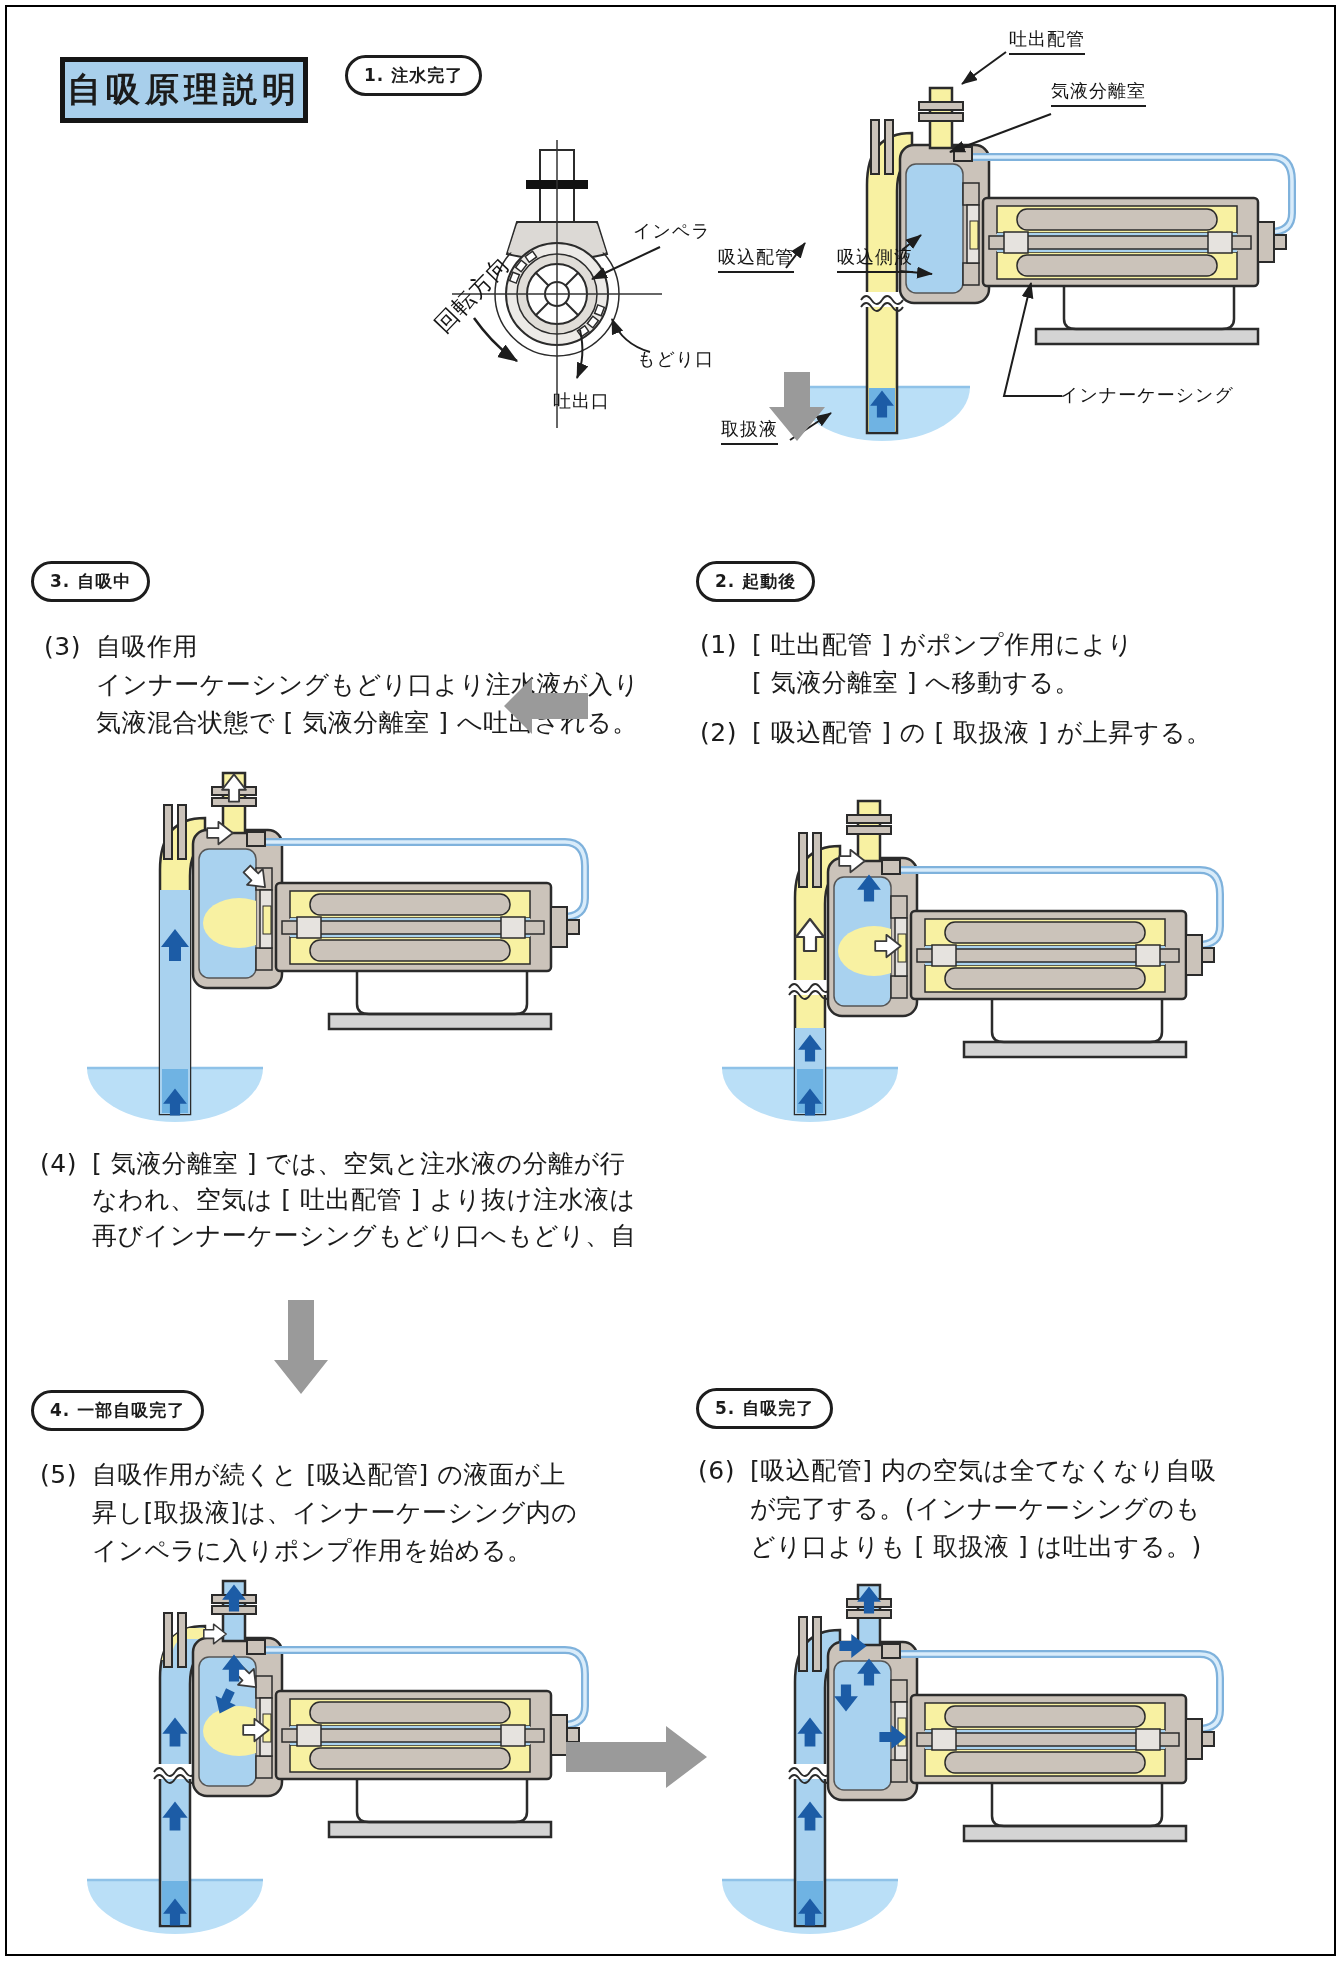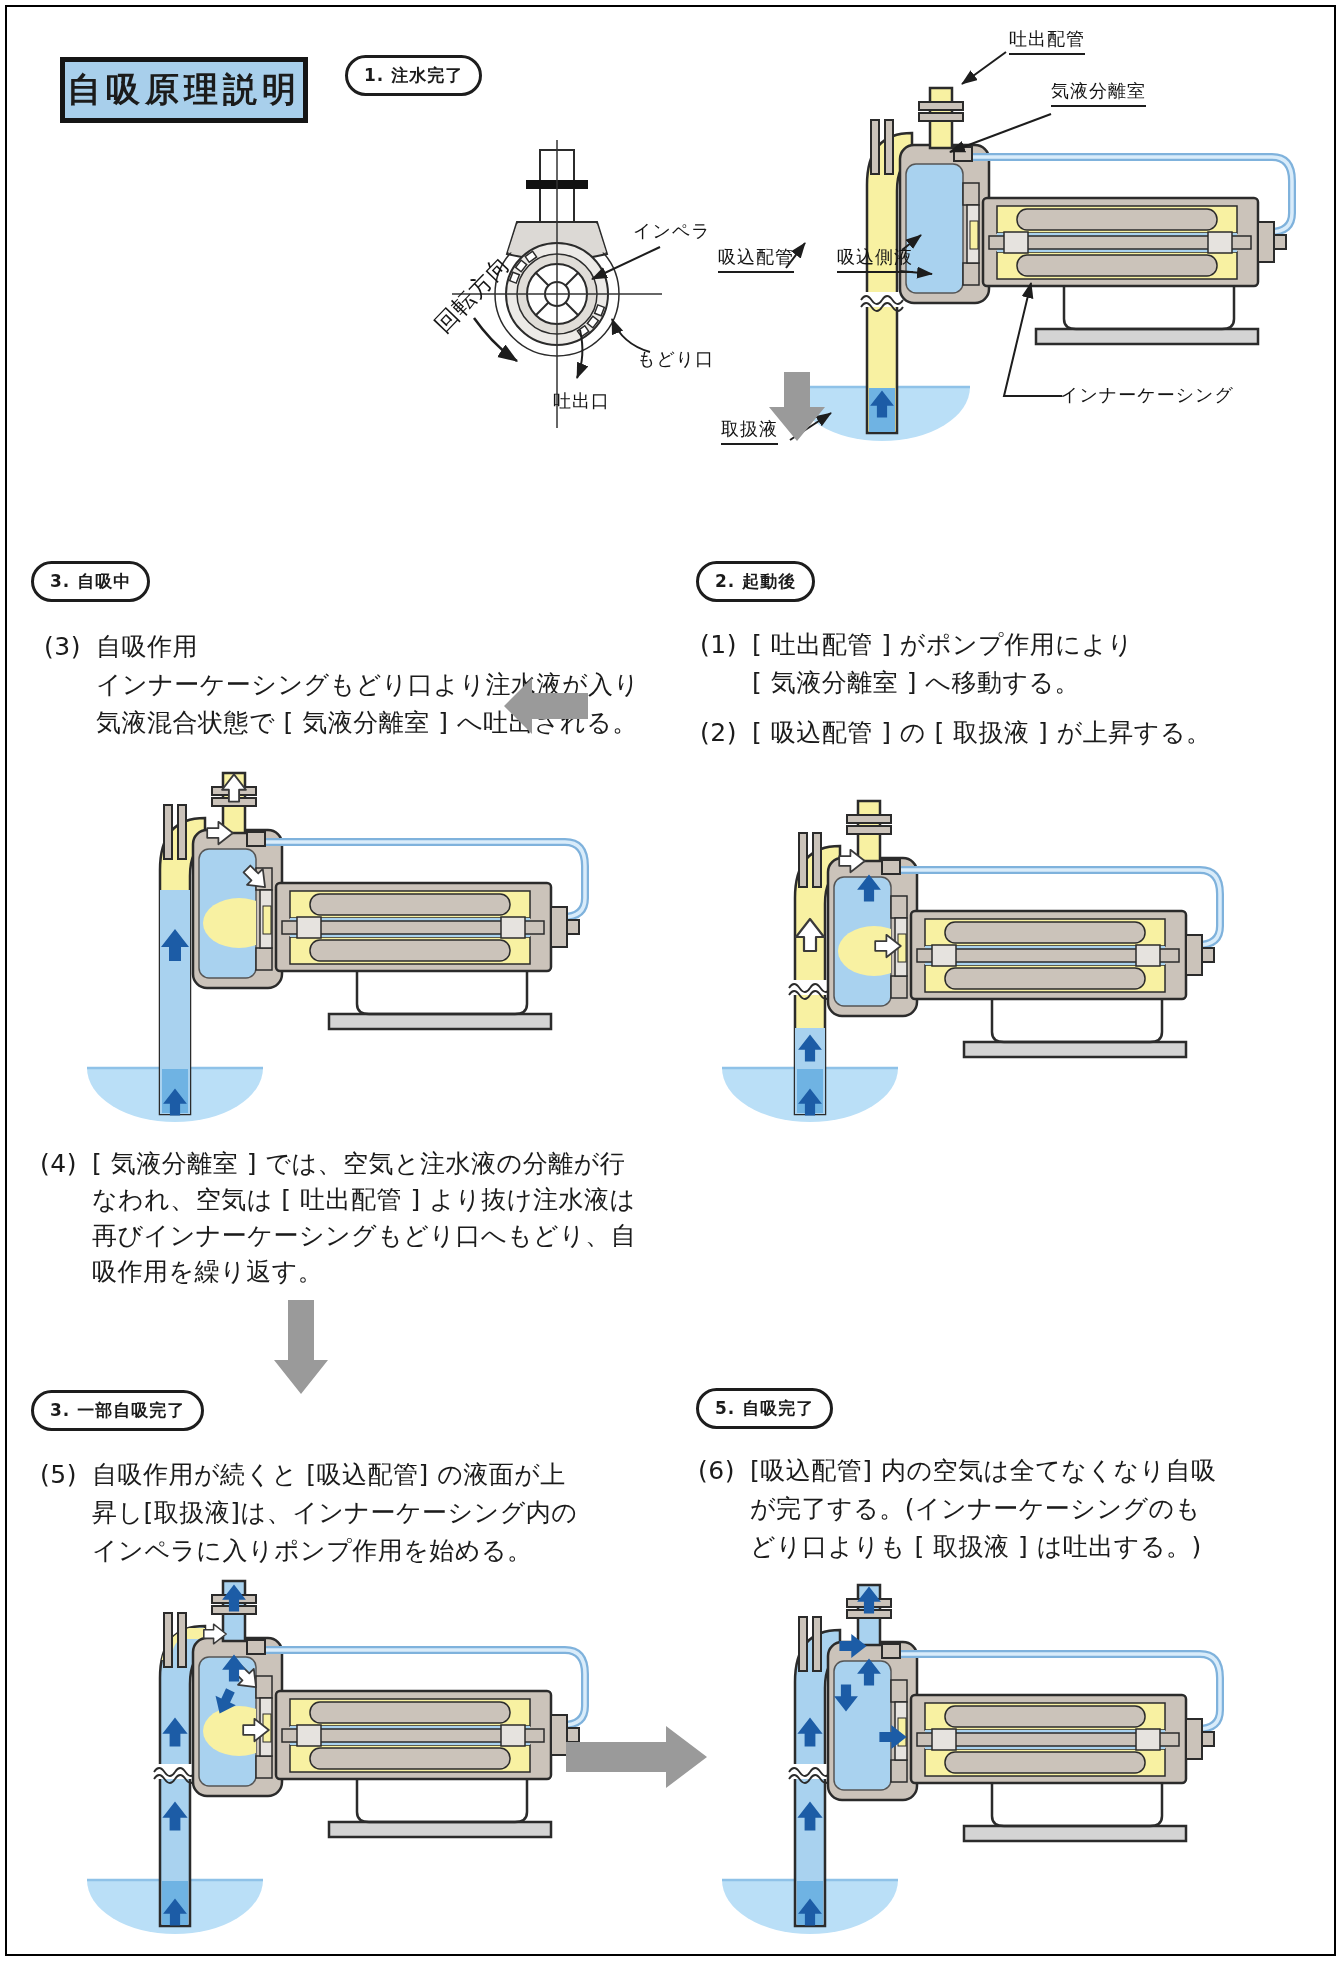"吸作用を繰り返す。" div { html: <div>吸作用を繰り返す。</div> -> none }
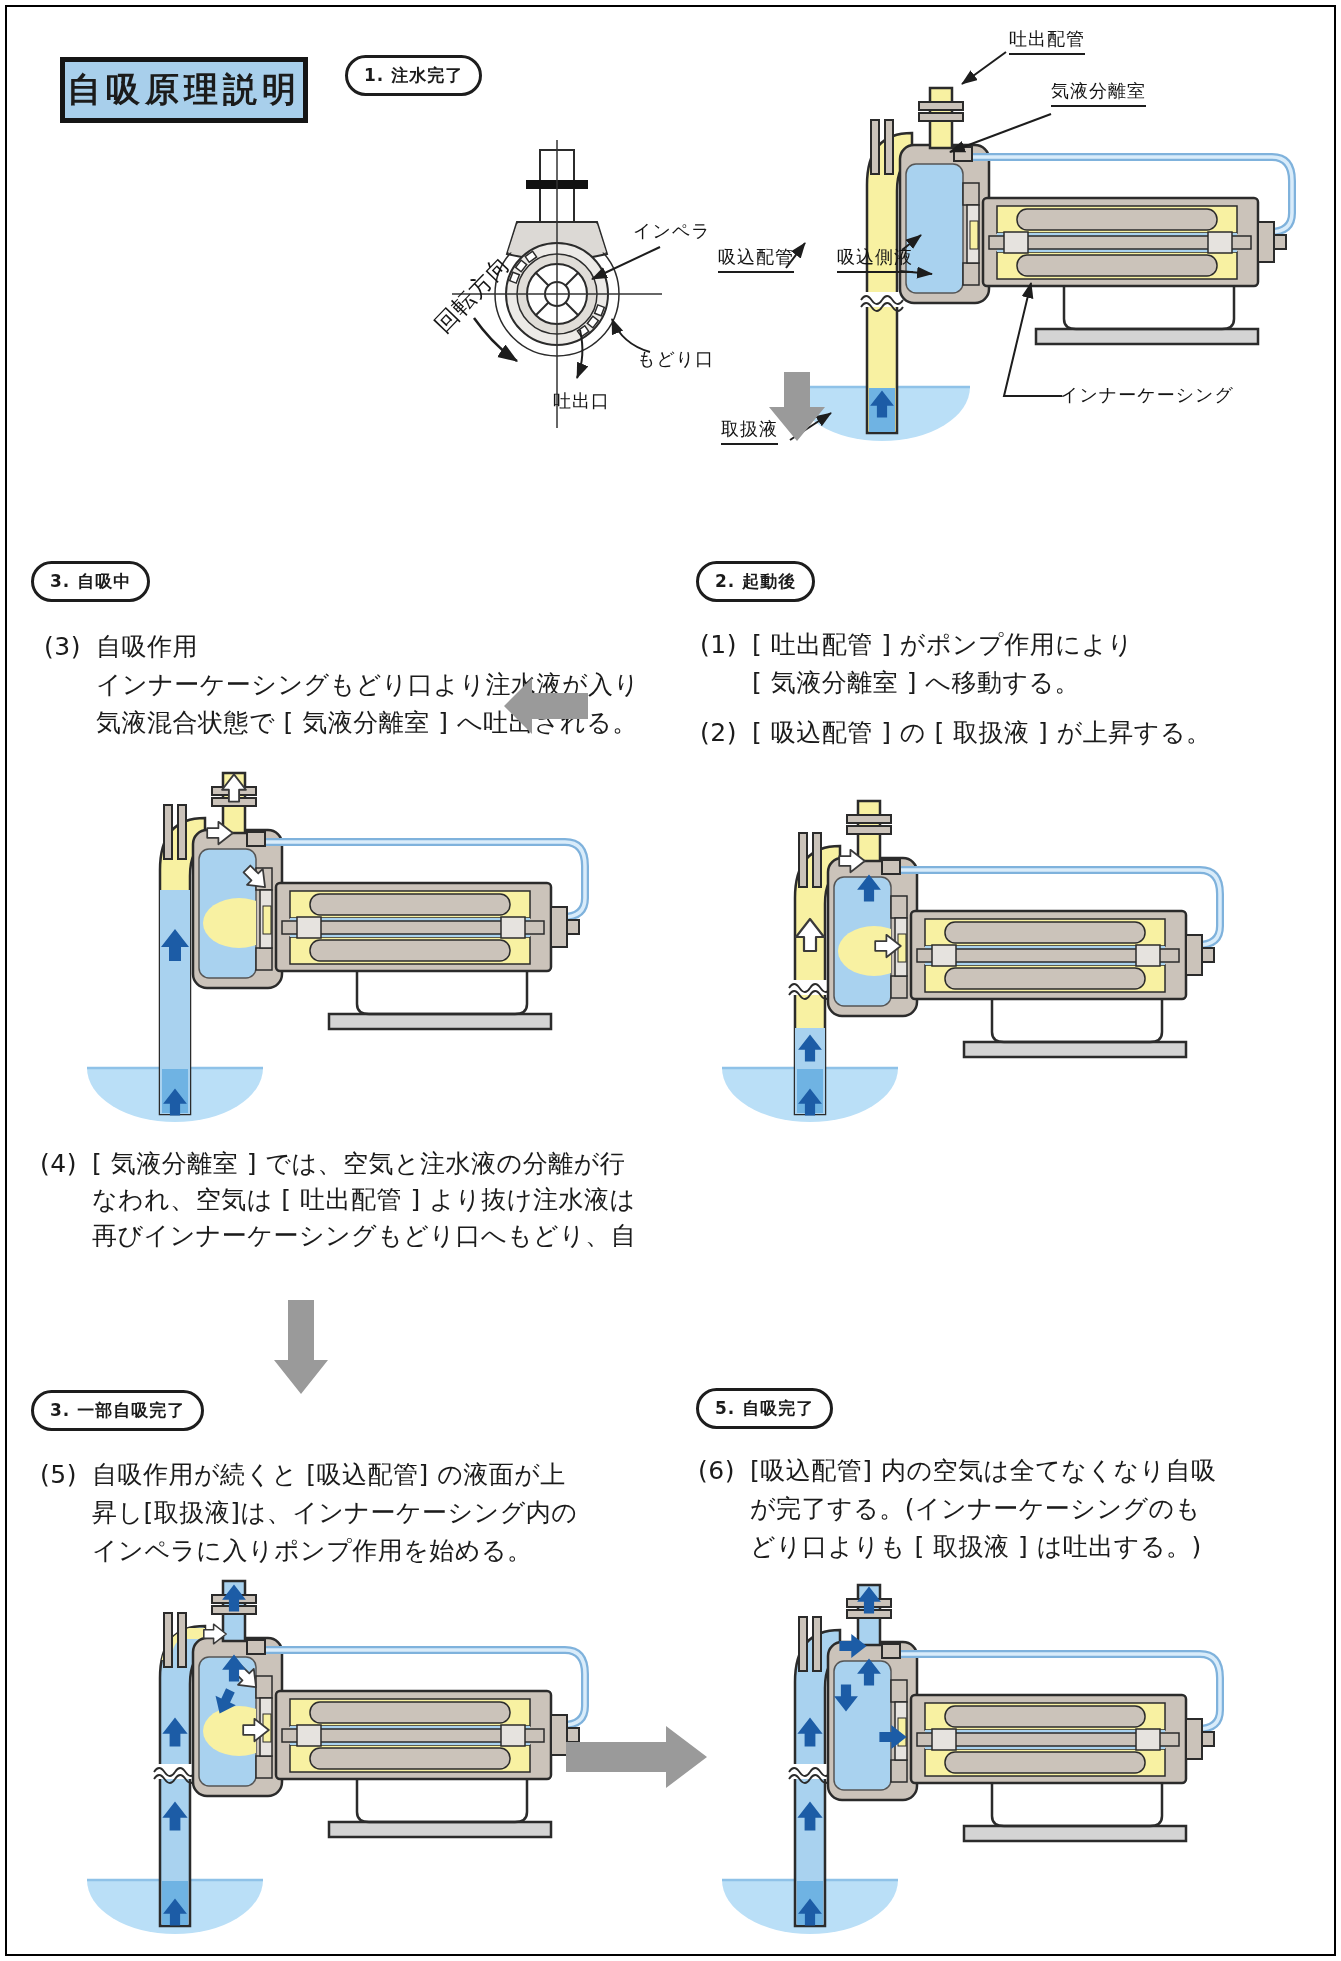"3. 一部自吸完了" div.pill { text: 3 -> 4 }
